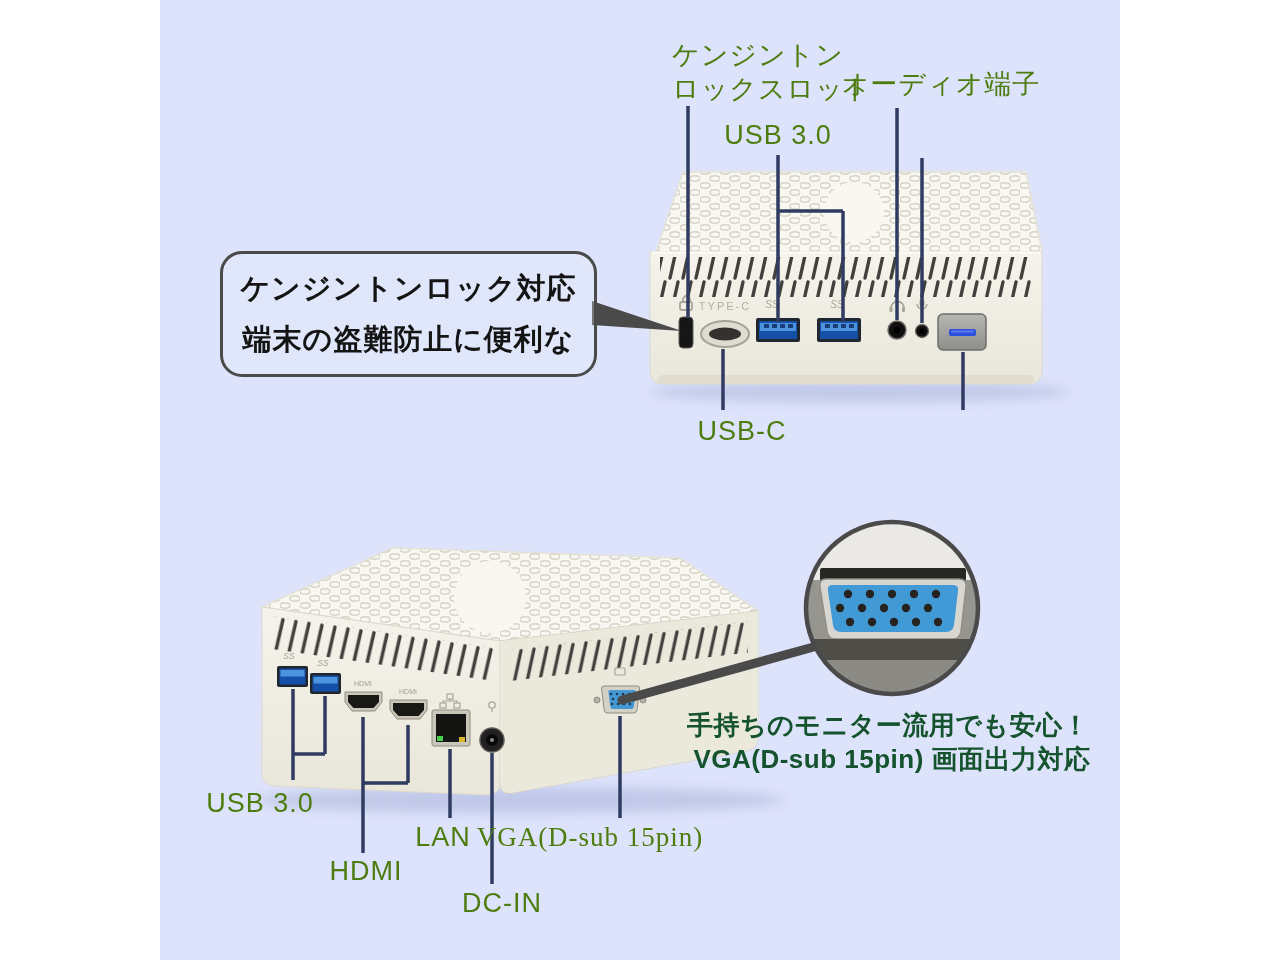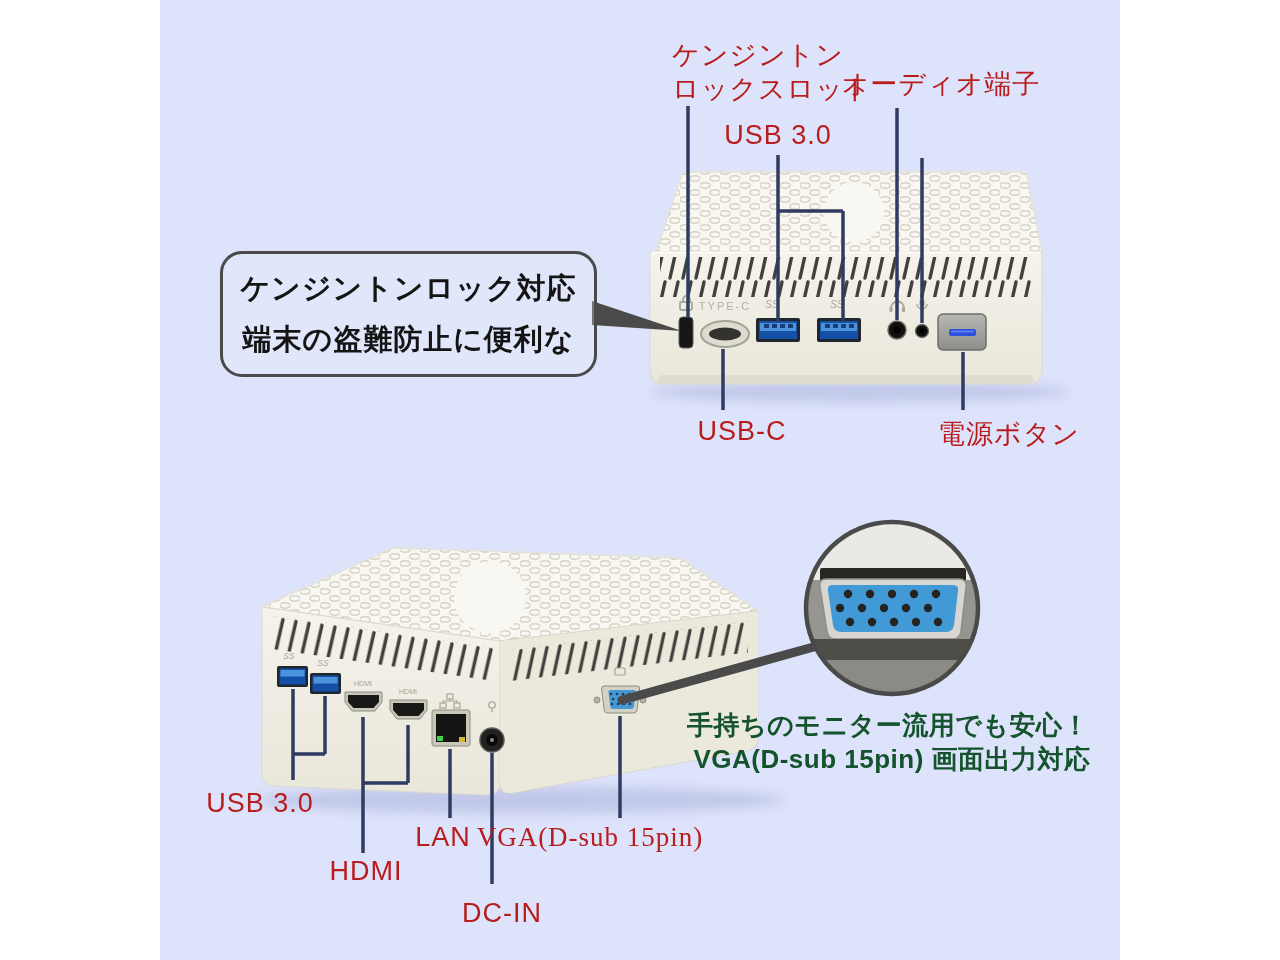"ケンジントン" .lbl { color: #b91c1c -> #4d7c0f }
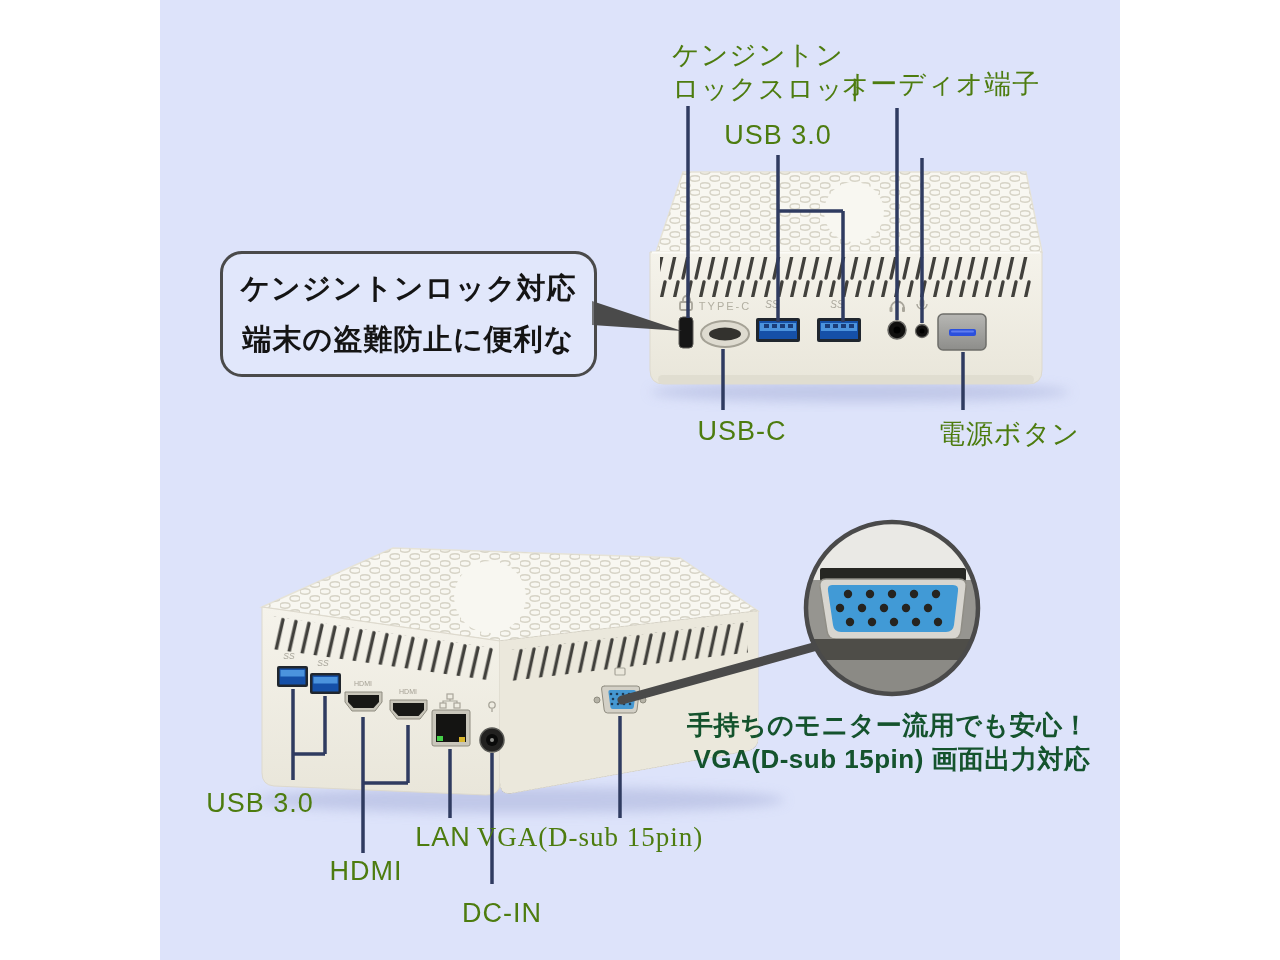"電源ボタン" div.lbl { html: <div>電源ボタン</div> -> none }
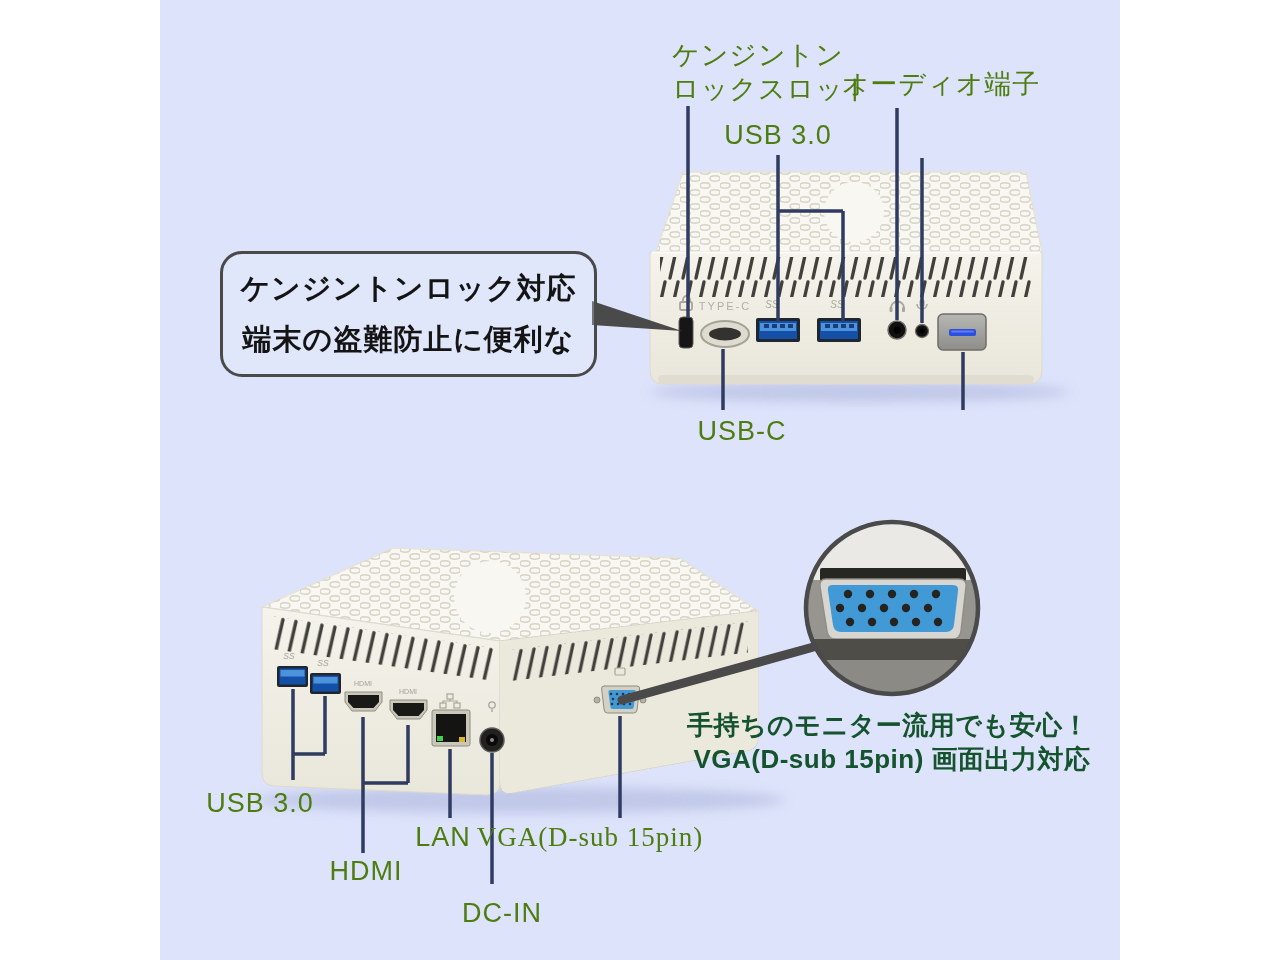"DC-IN" div.lbl { margin-top: 10px -> none }
